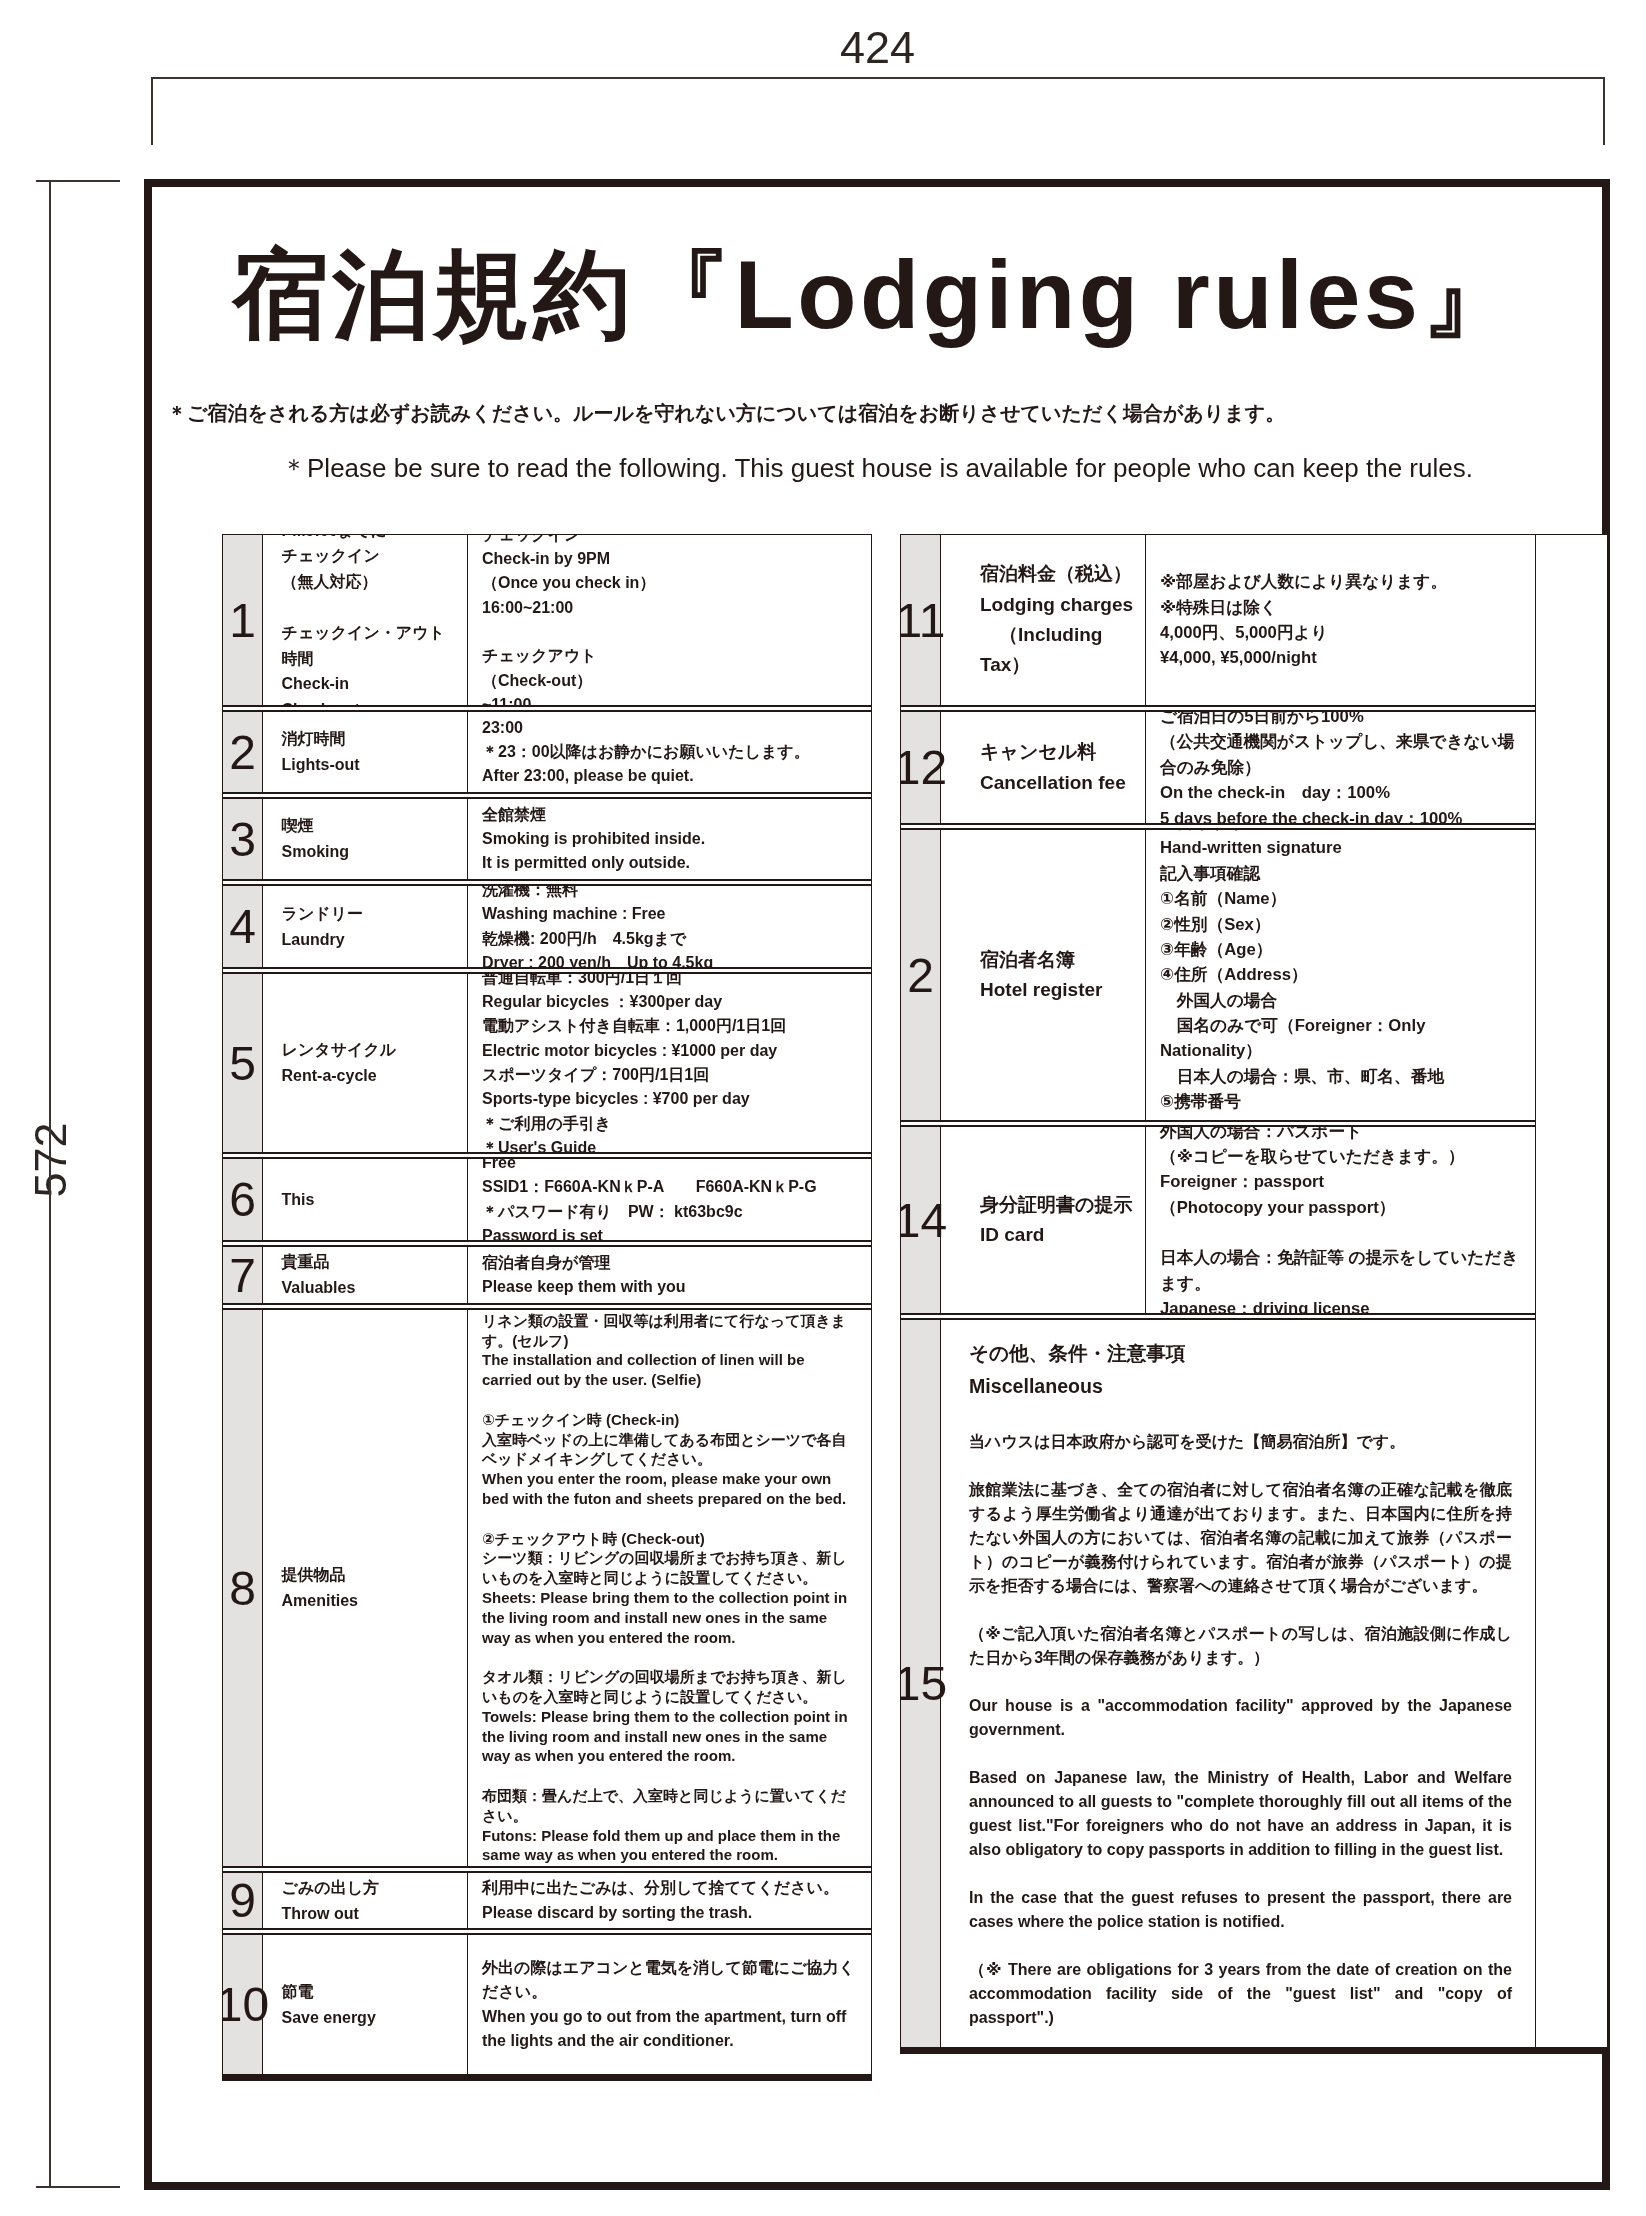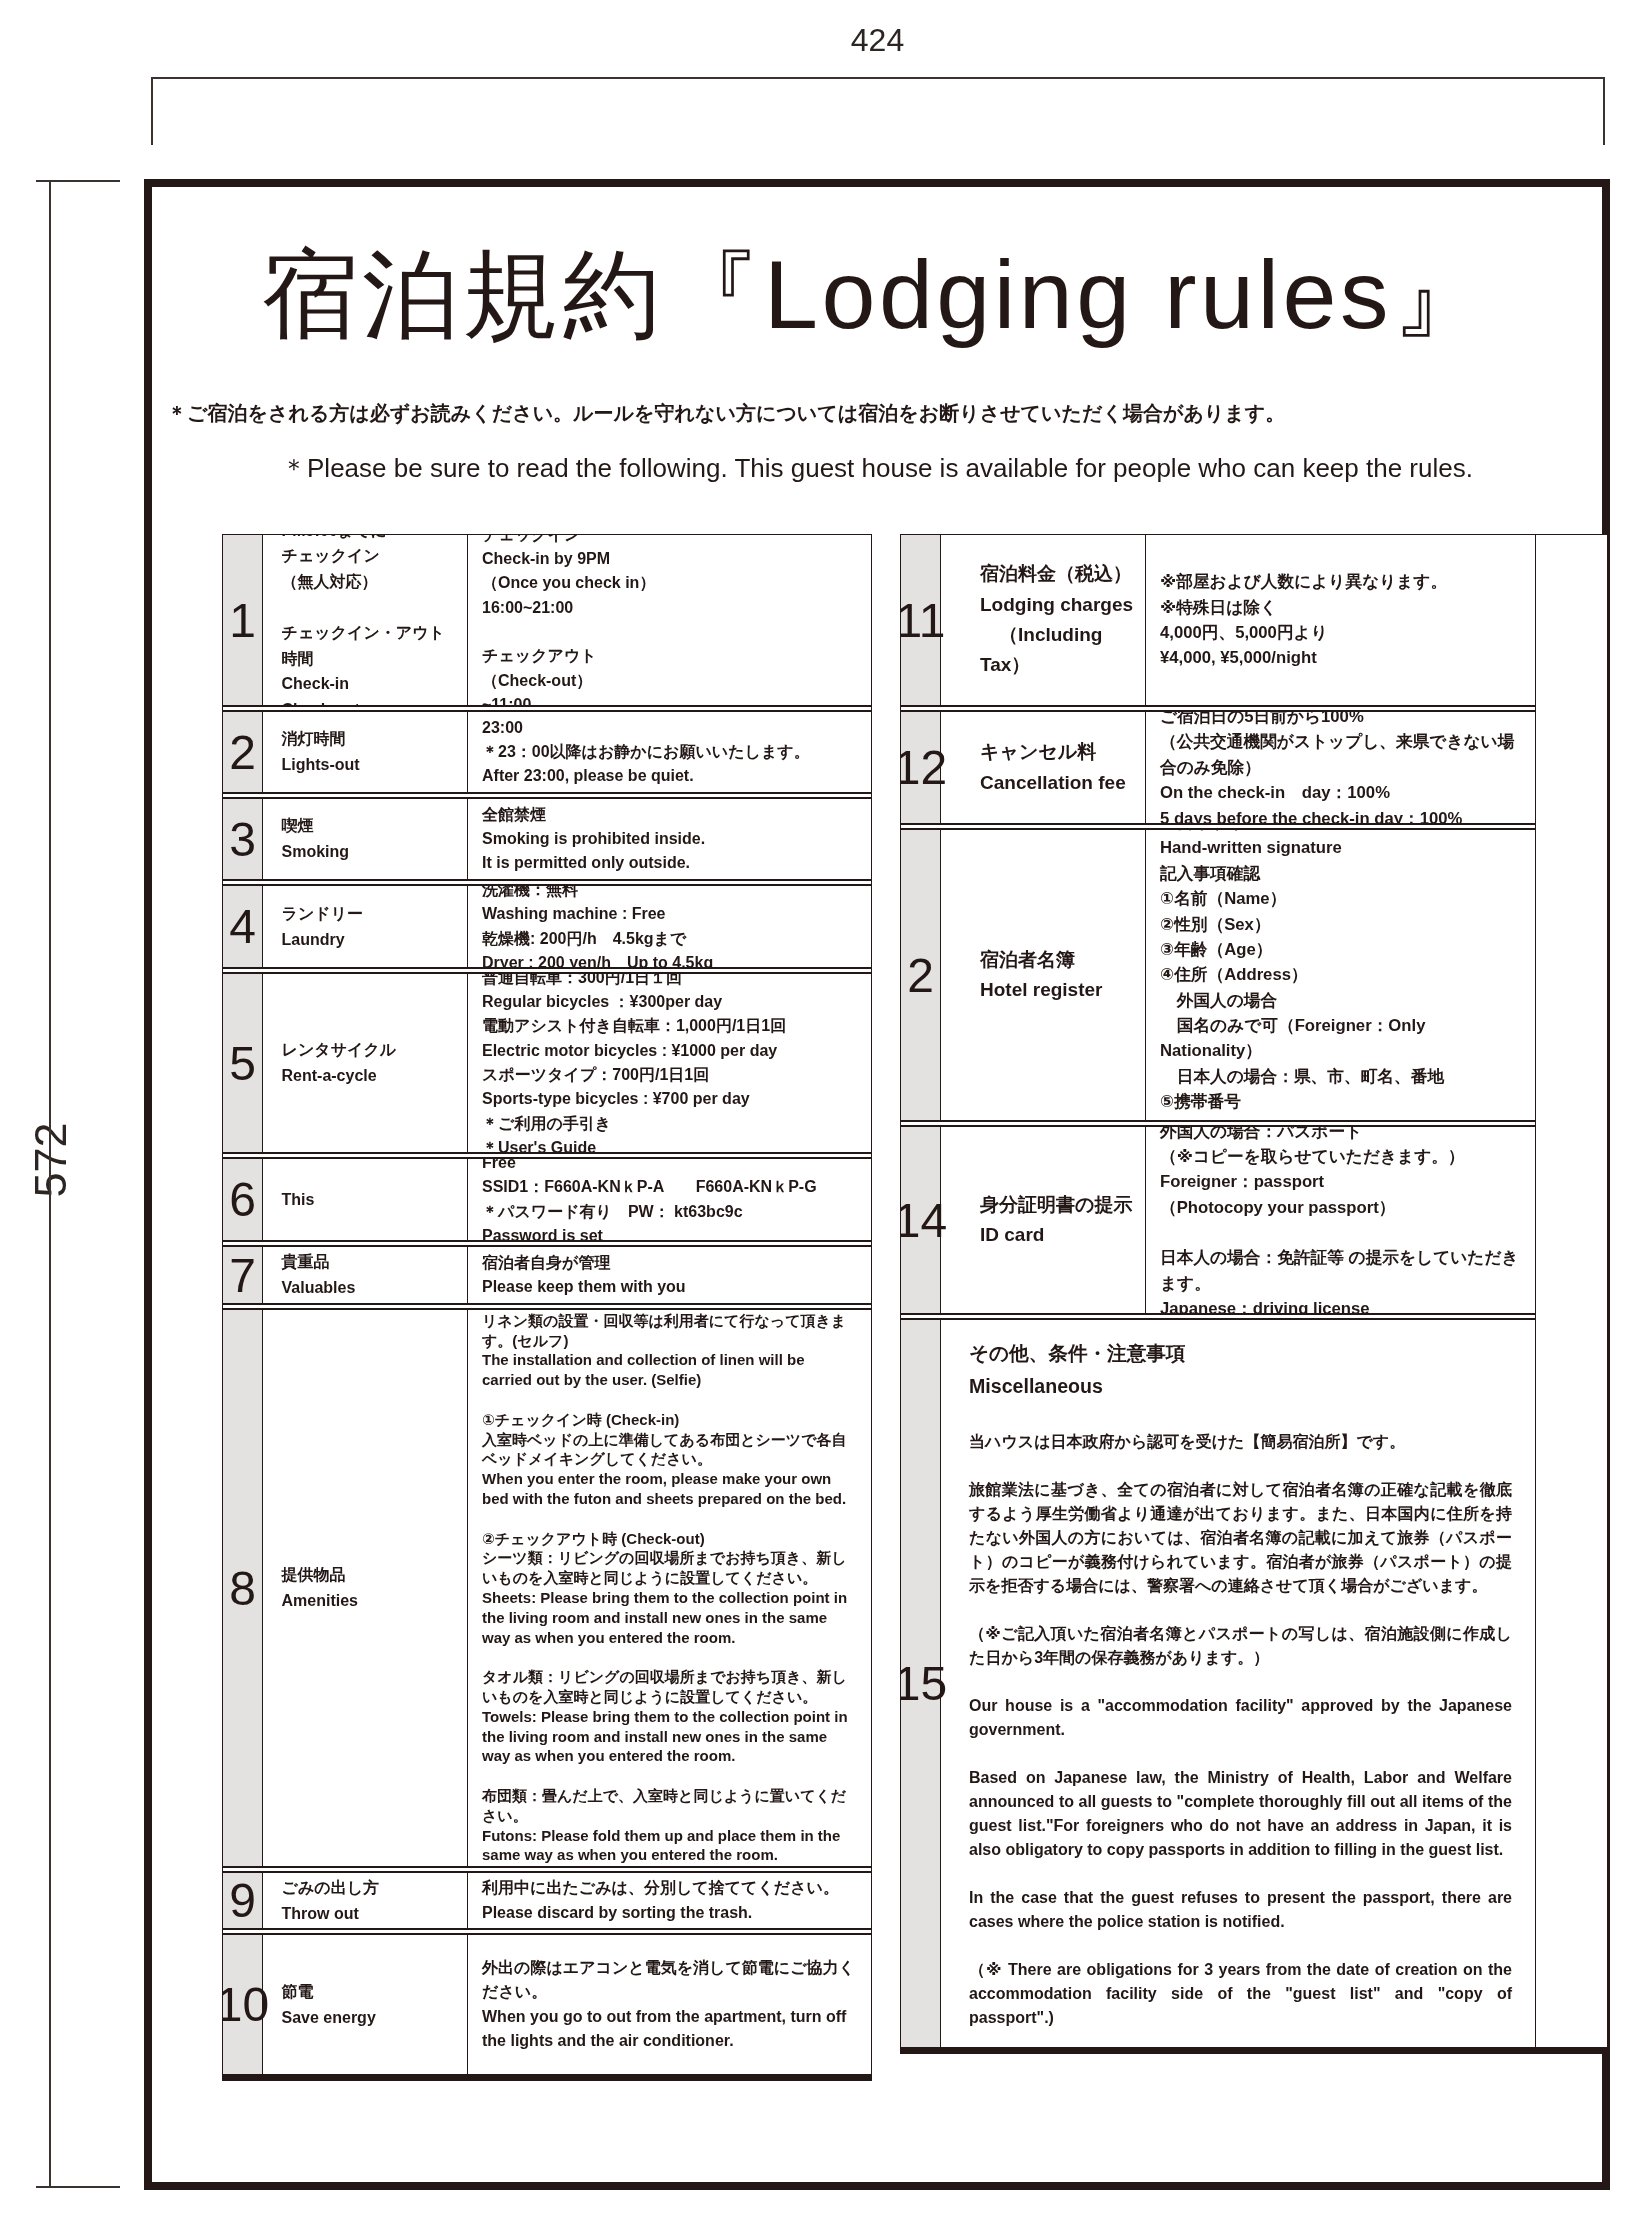"424" .dim-top-label { font-size: 32px -> 45px }
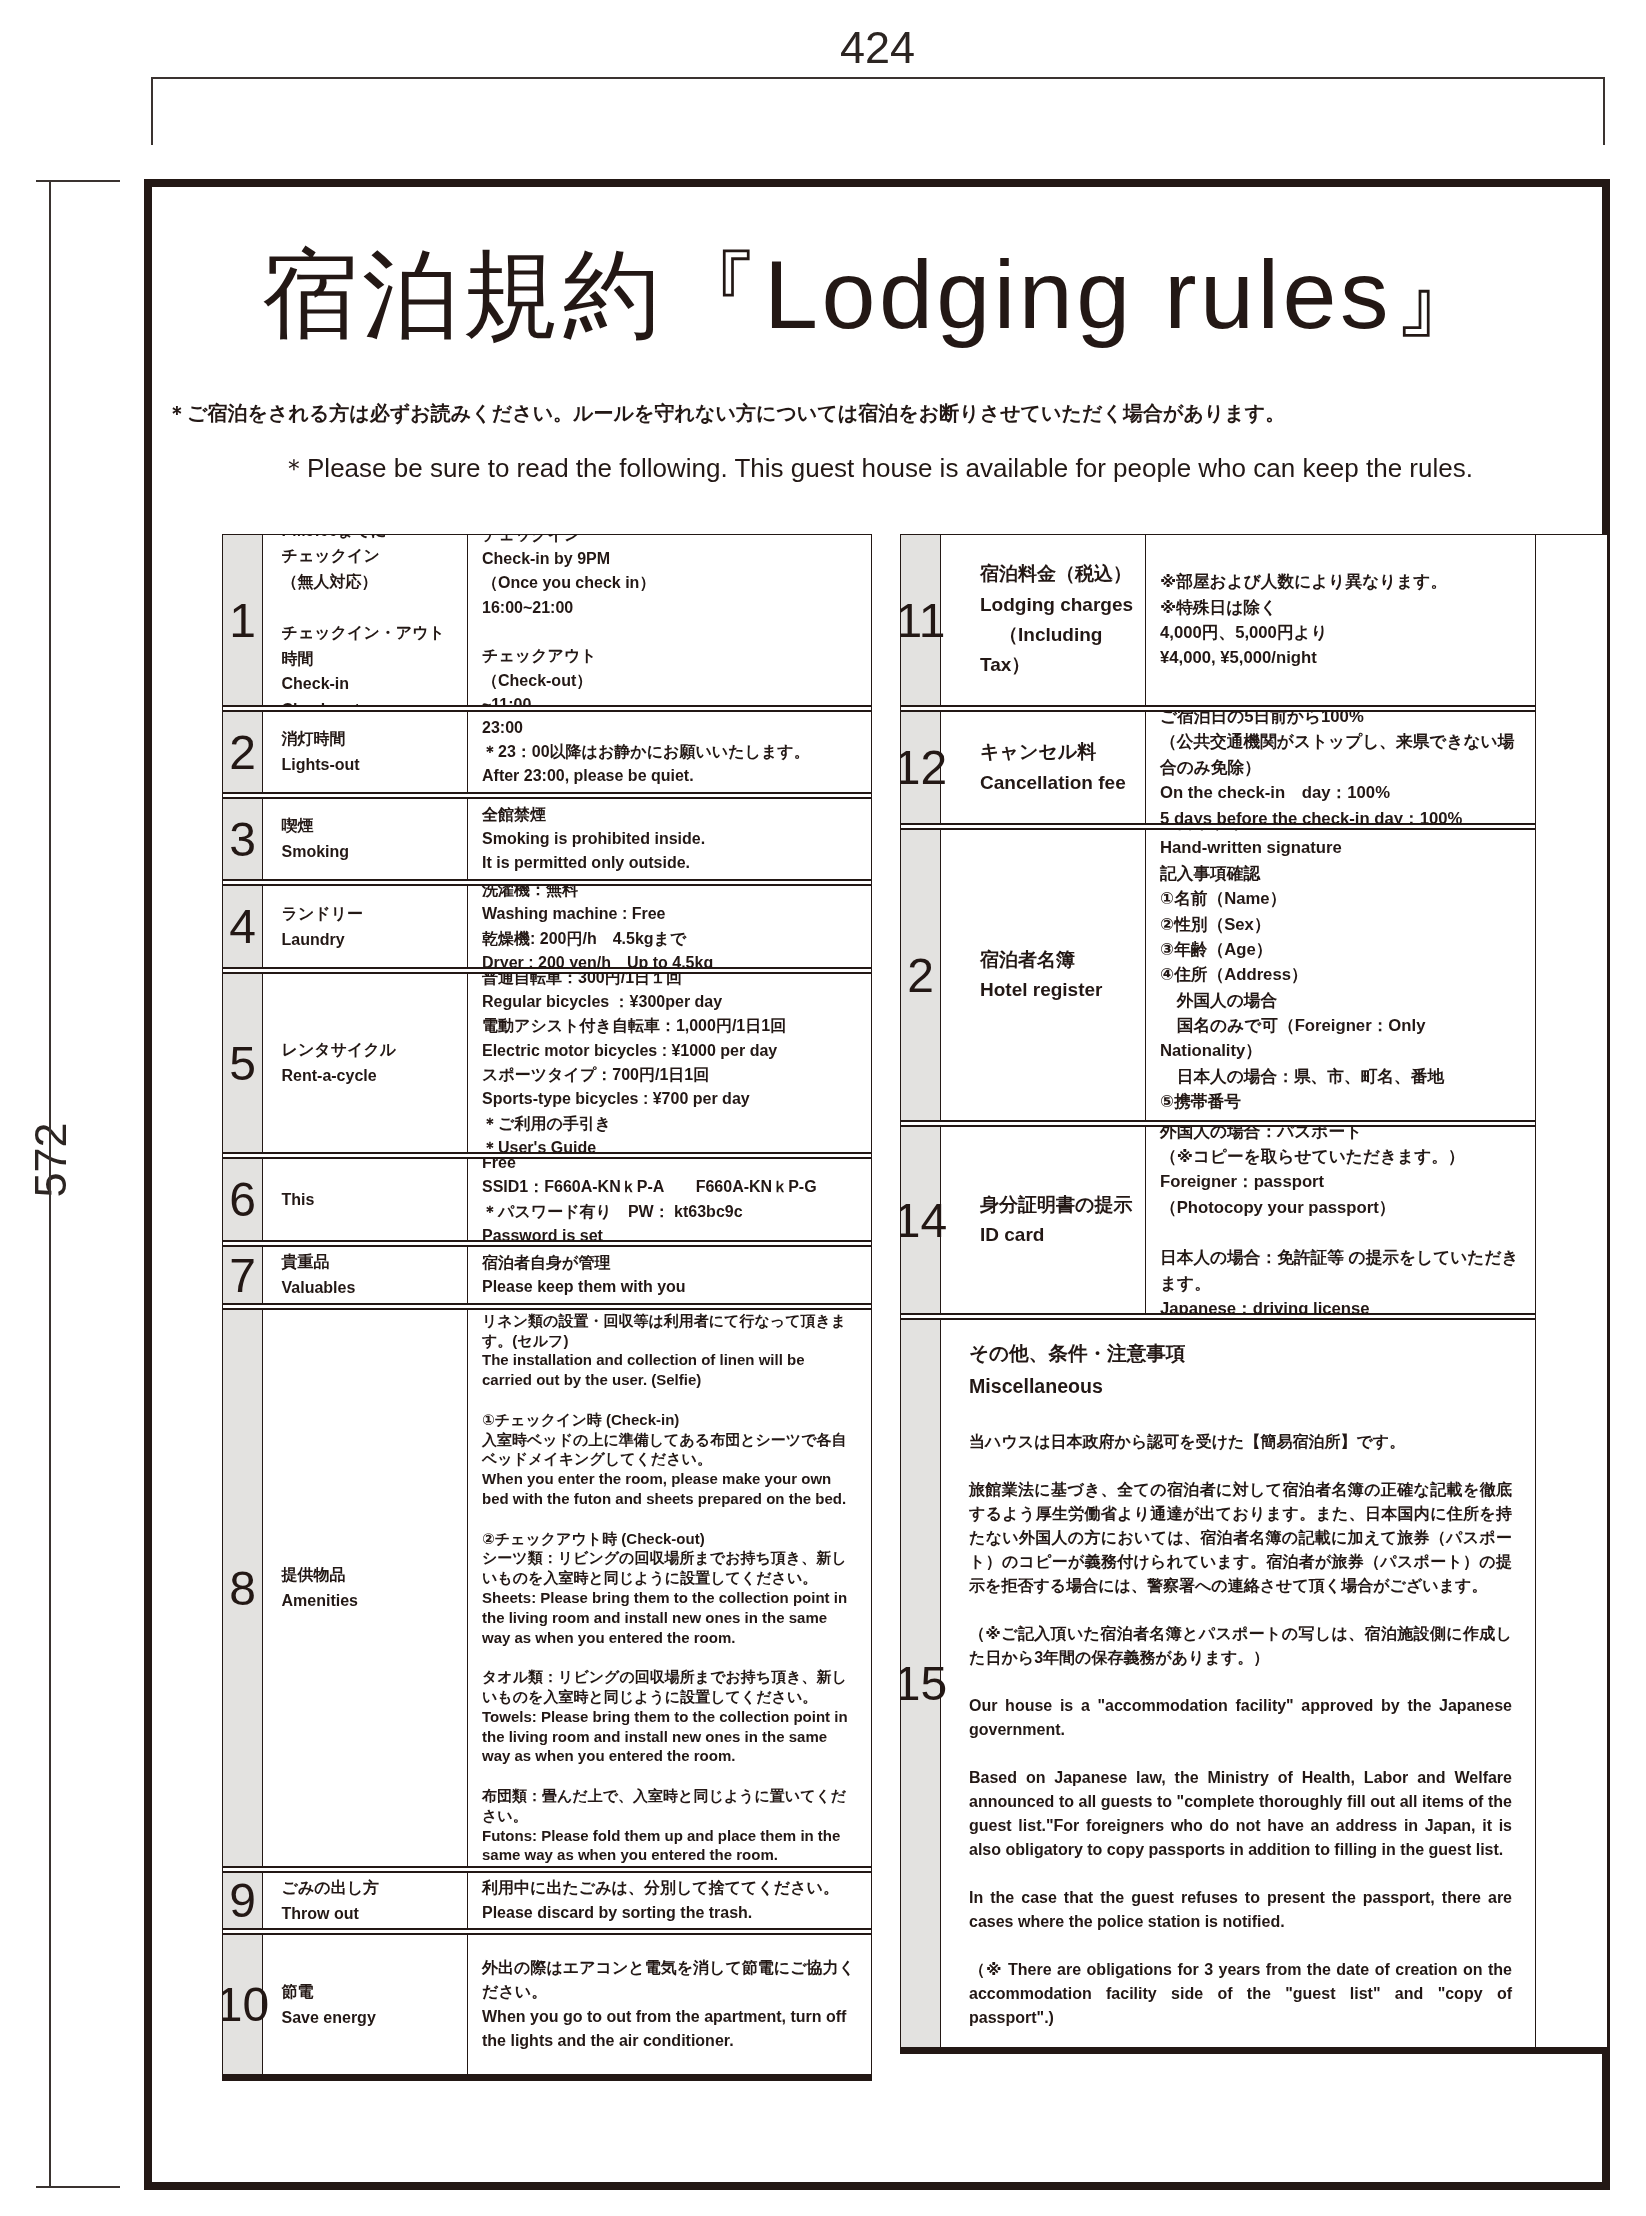"宿泊規約『Lodging rules』" .title { font-weight: 400 -> 700 }
